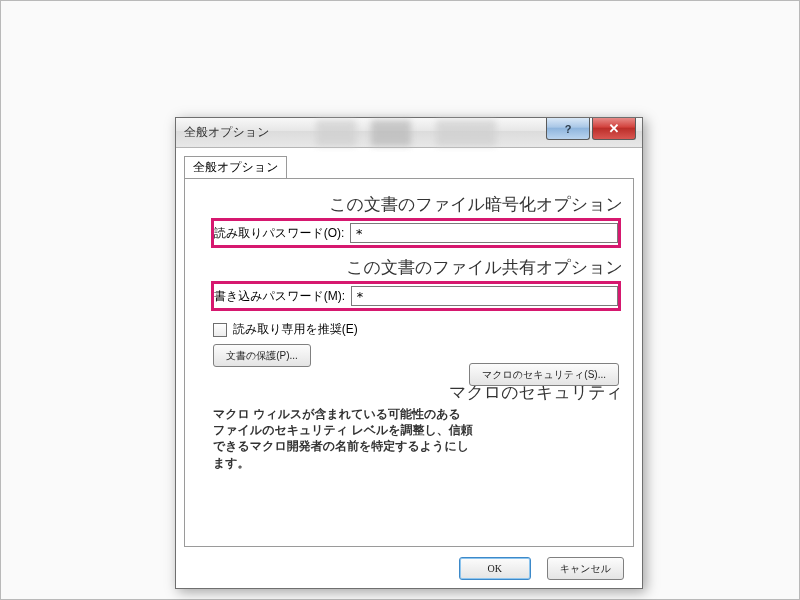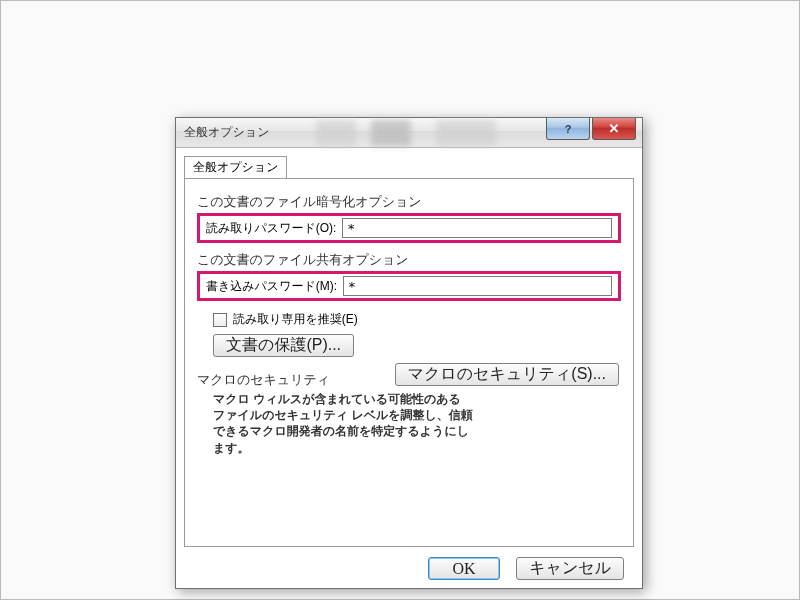"この文書のファイル暗号化オプション" .group-label { font-size: 13px -> 17px; text-align: none -> right }
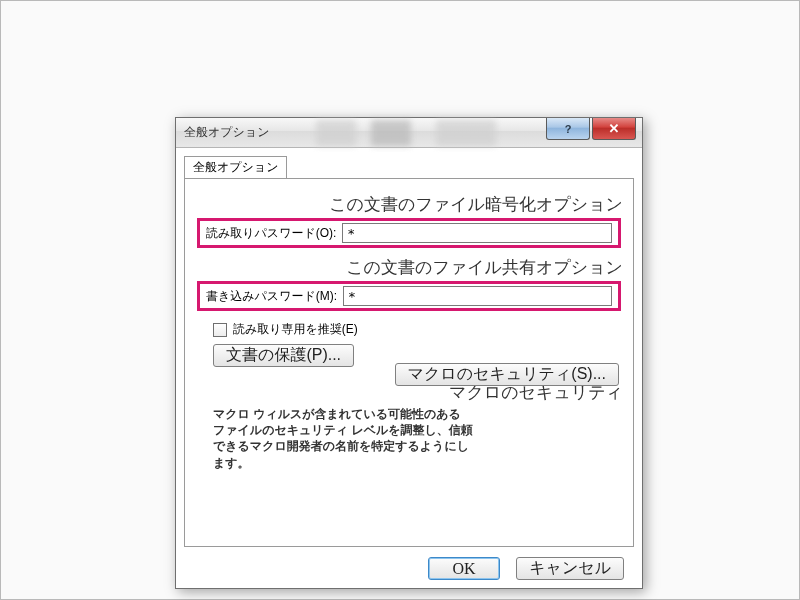"読み取りパスワード(O):" .hl-row { margin: 0 2px 4px 2px -> 0 2px 4px 16px; padding: 2px 6px -> 2px 0 }
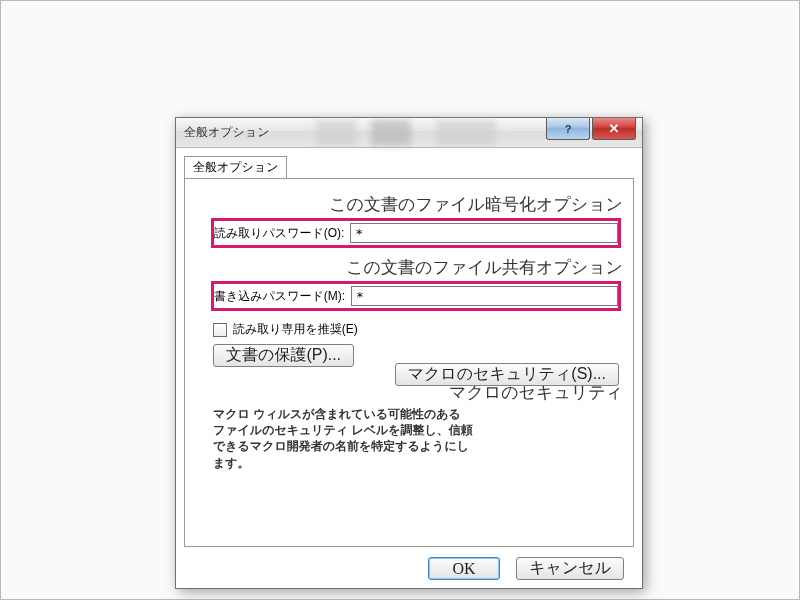"文書の保護(P)..." .btn { font-size: 16px -> 10px }
